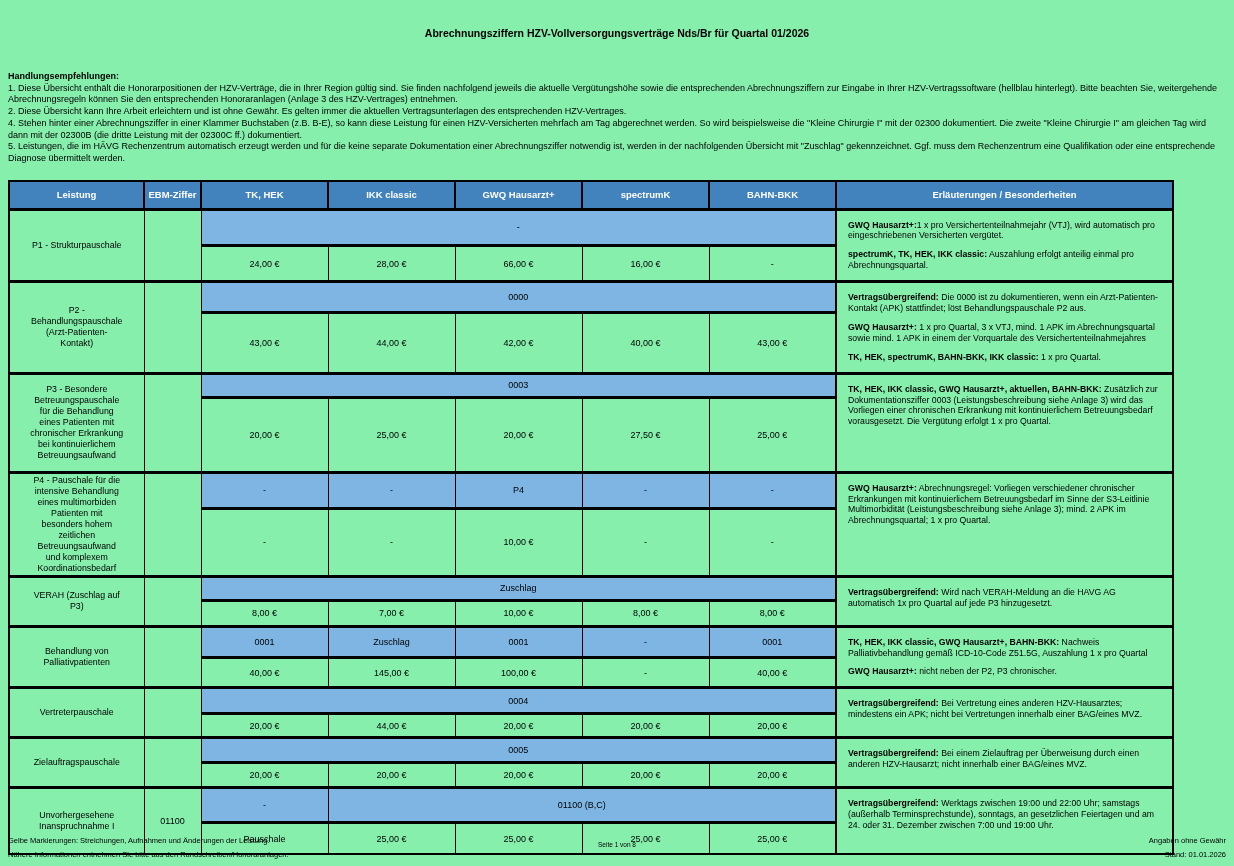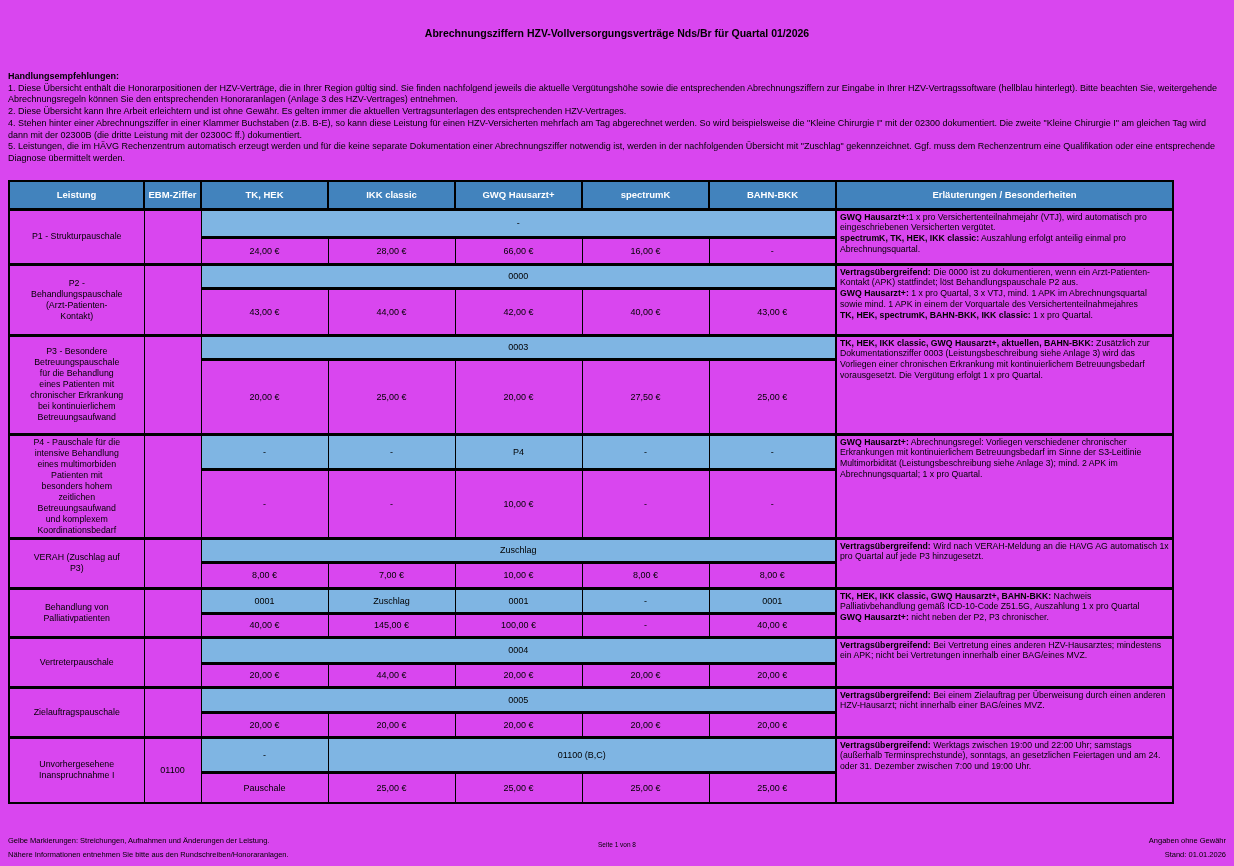"Abrechnungsziffern" .page { background: #d946ef -> #86efac }
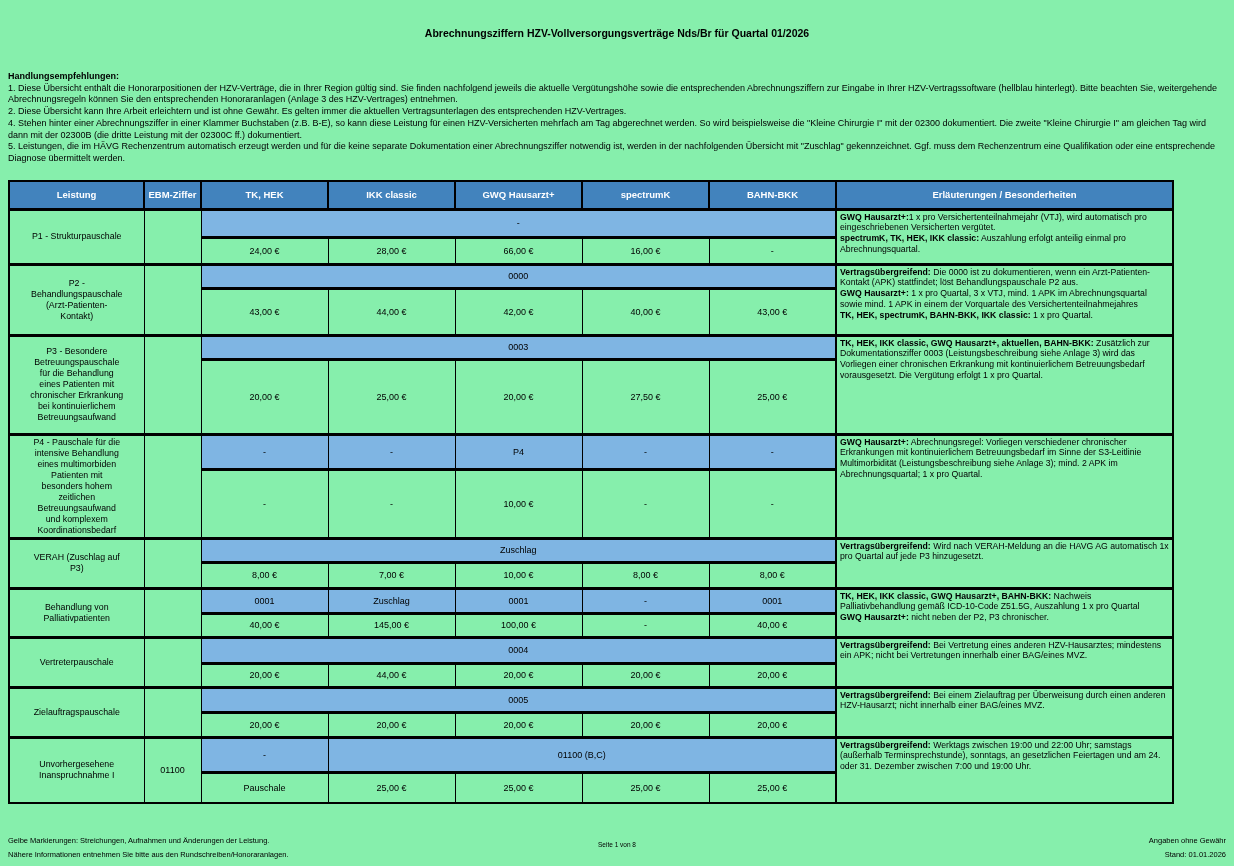"GWQ Hausarzt+:1 x pro" .erl-p { margin: 0 -> 8px }
